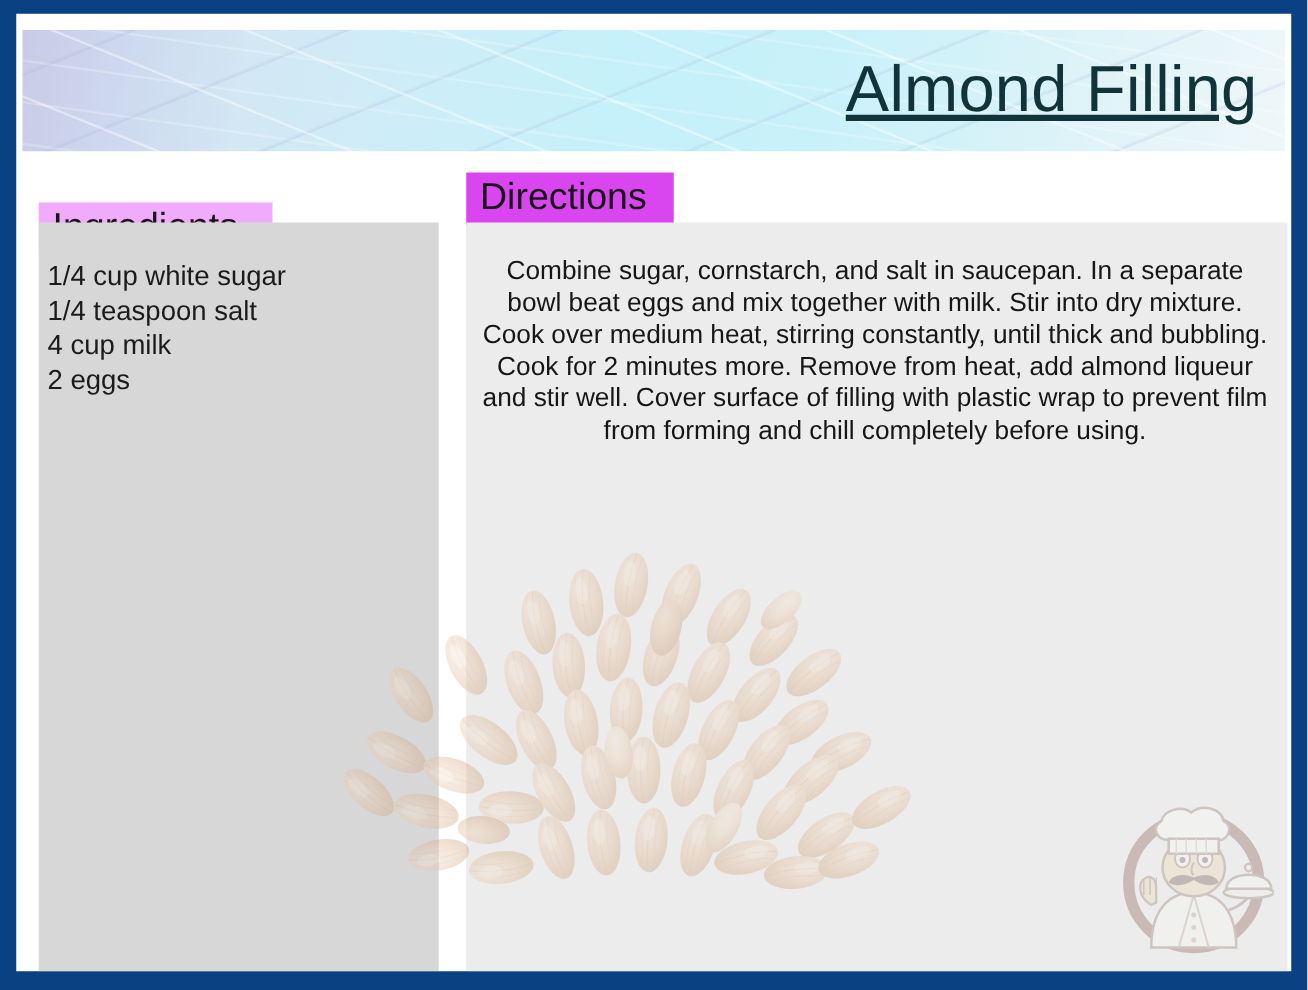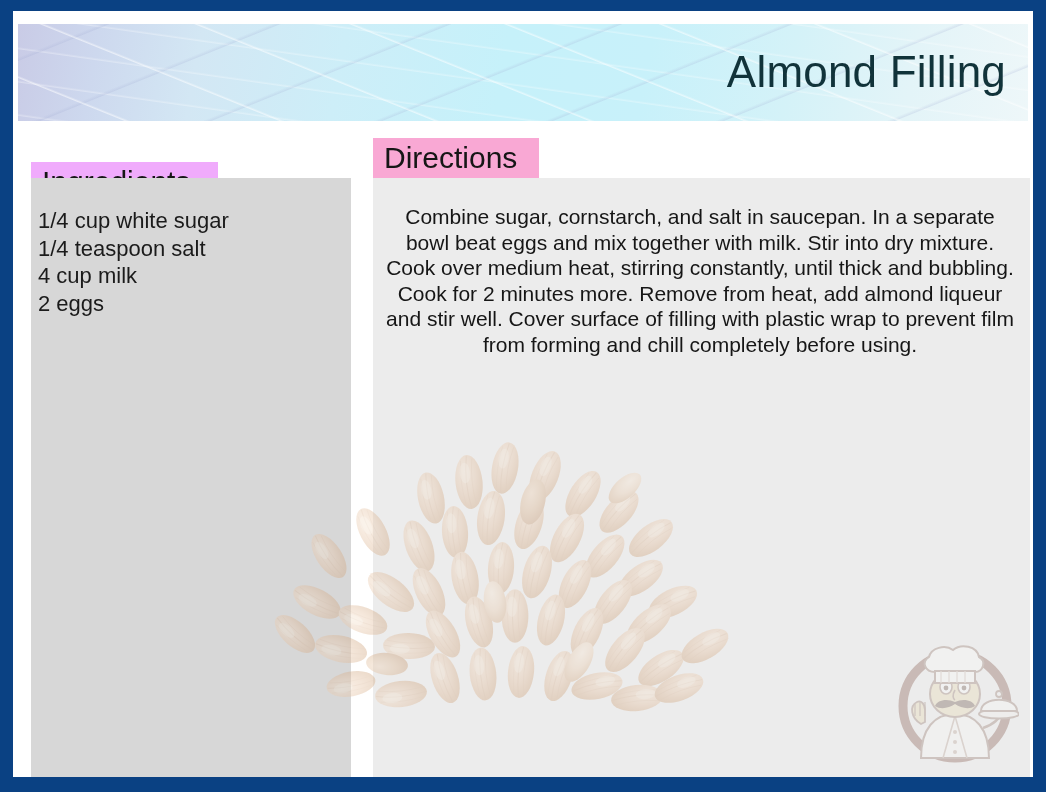"Almond Filling" .banner-title { font-size: 44px -> 52px; text-decoration: none -> underline }
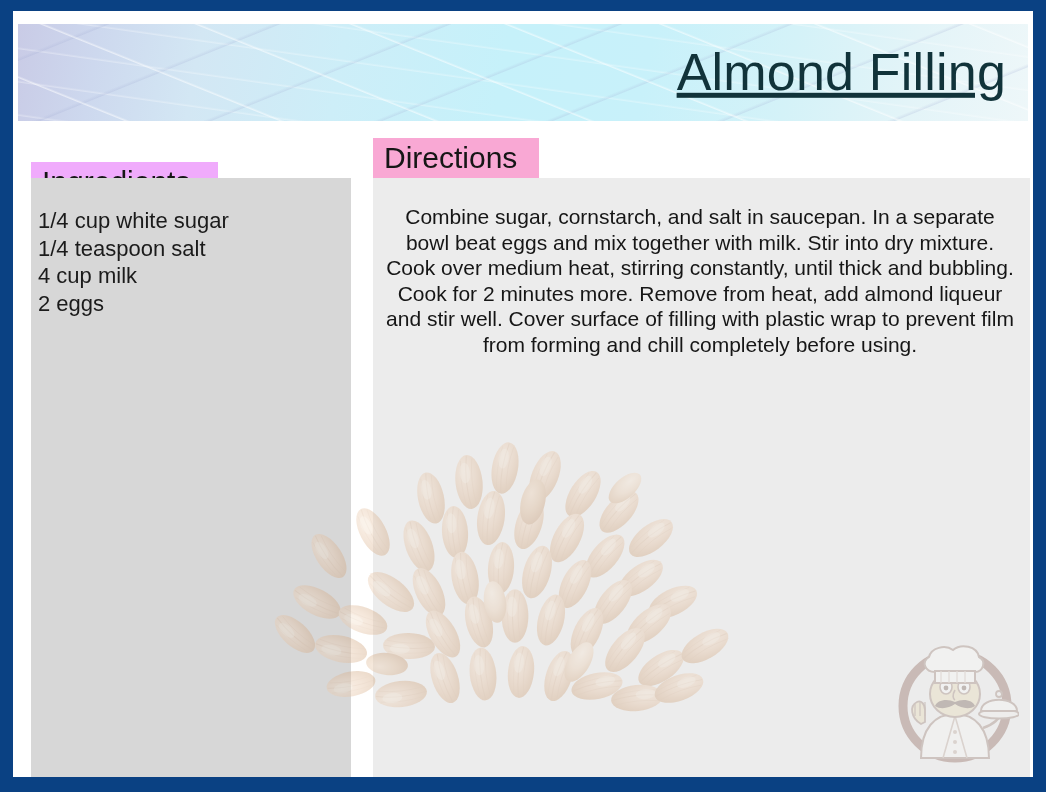"Directions" .tab-directions { background: #f9a8d4 -> #d946ef }
